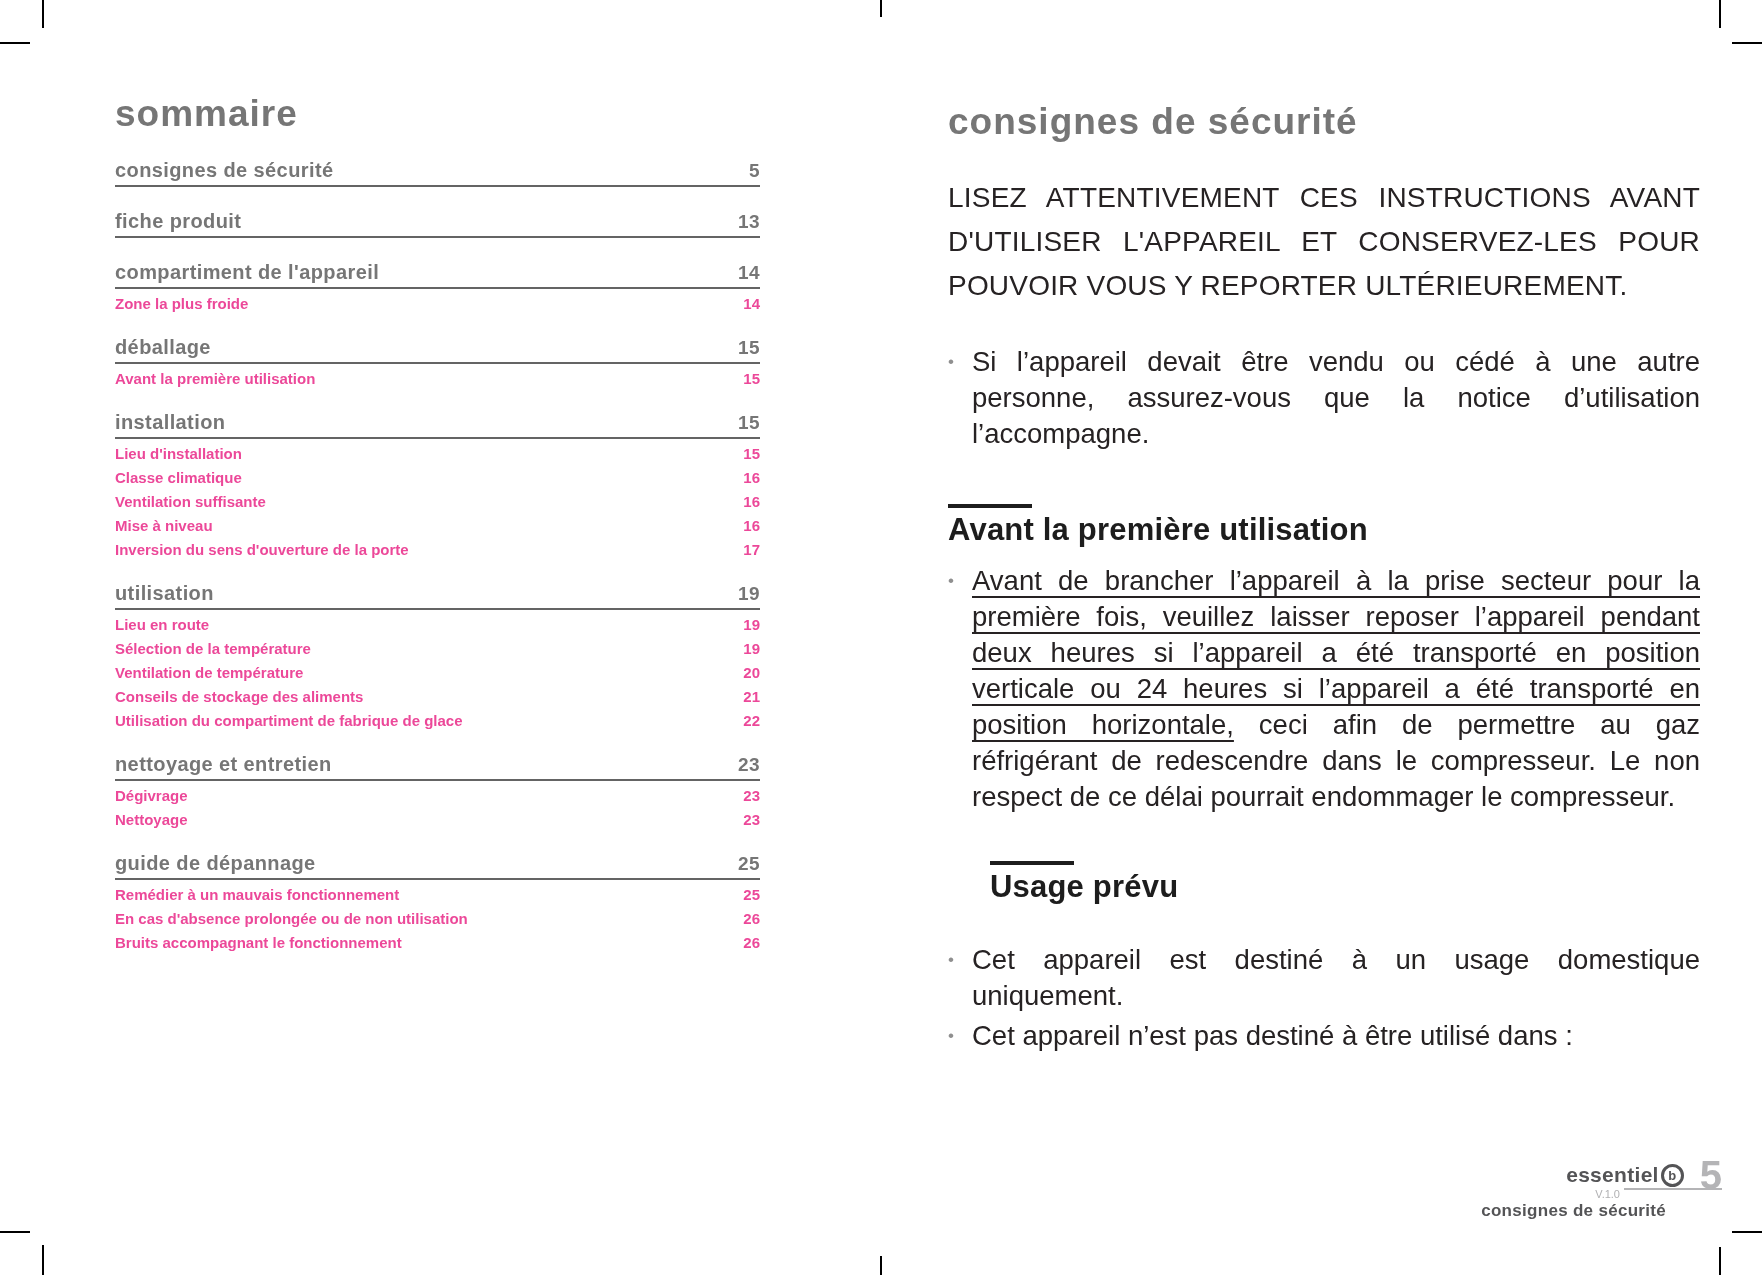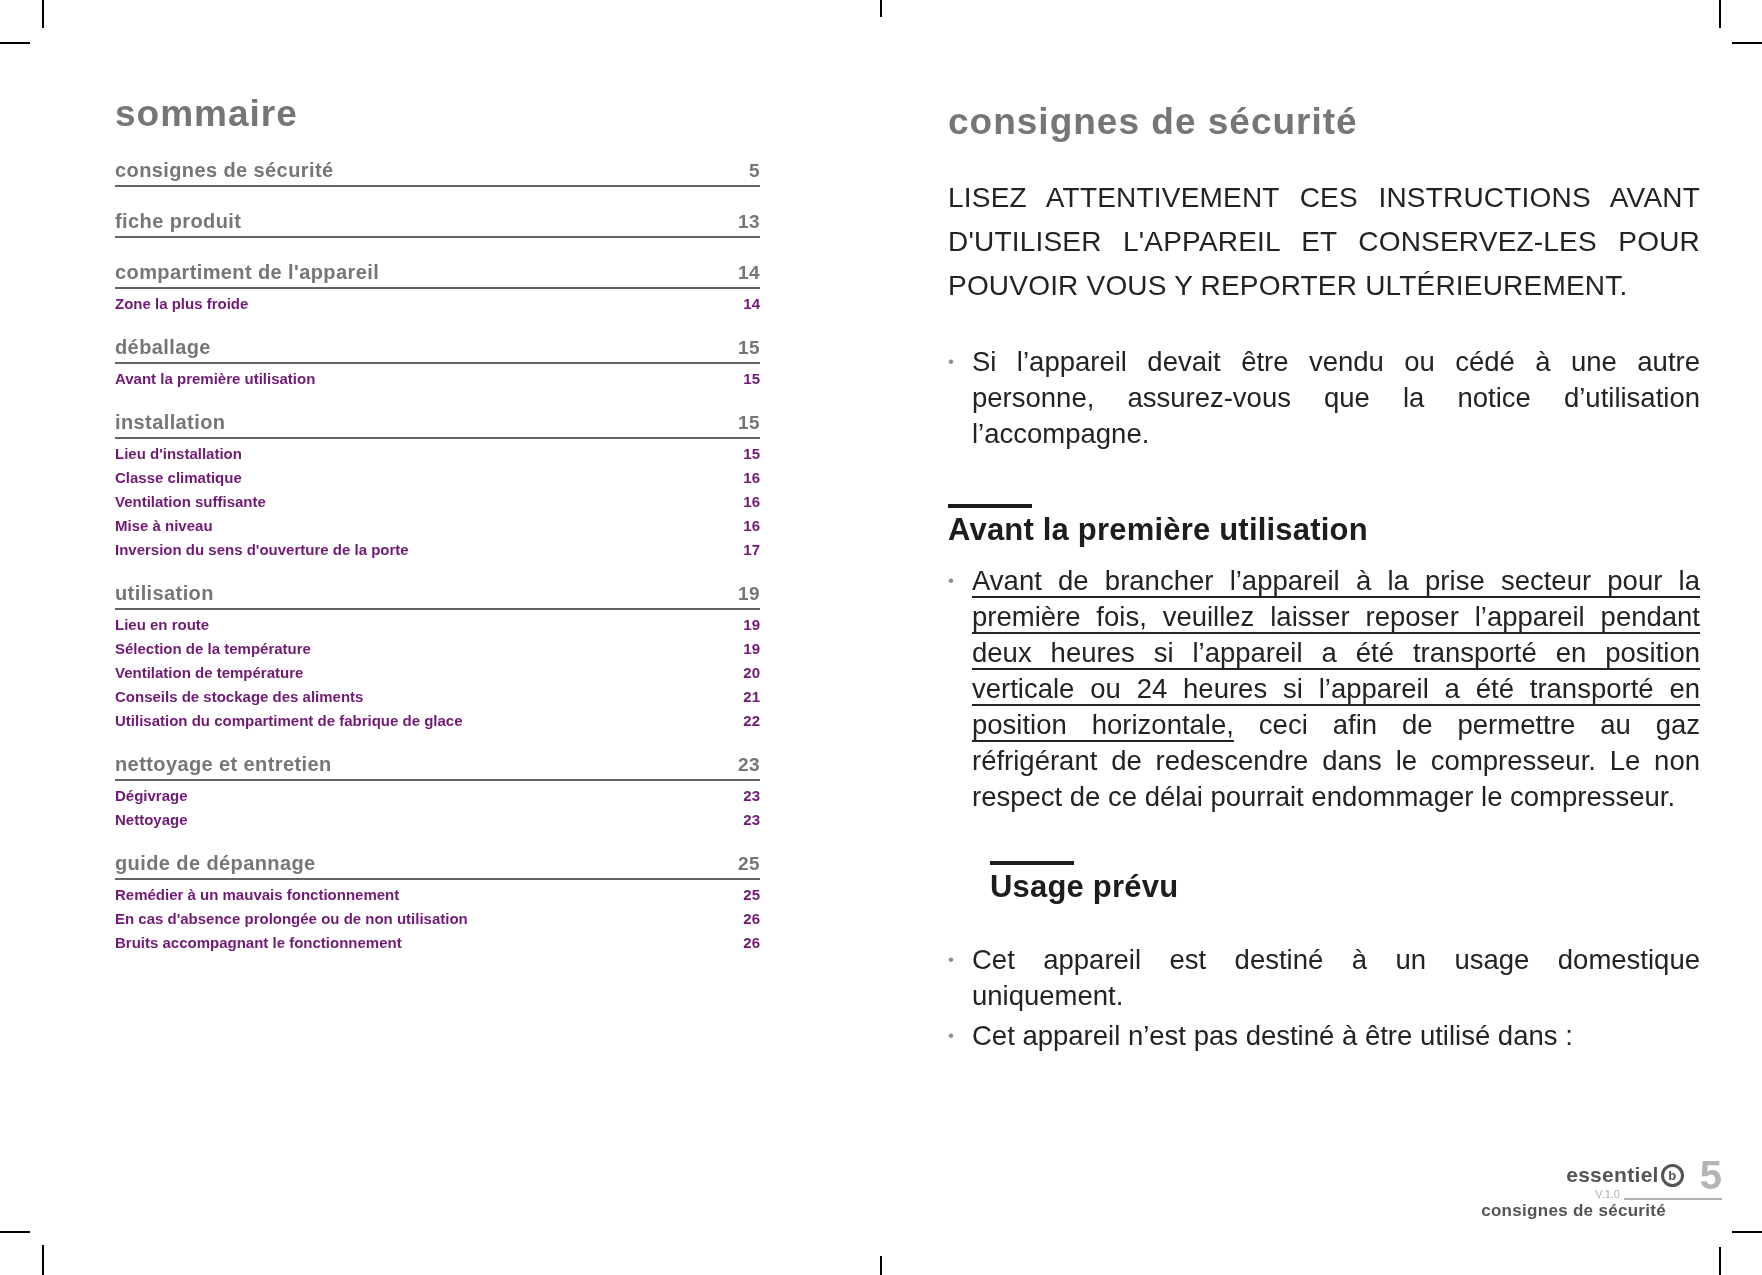"Zone la plus froide" .toc-item { color: #701a75 -> #ec4899 }
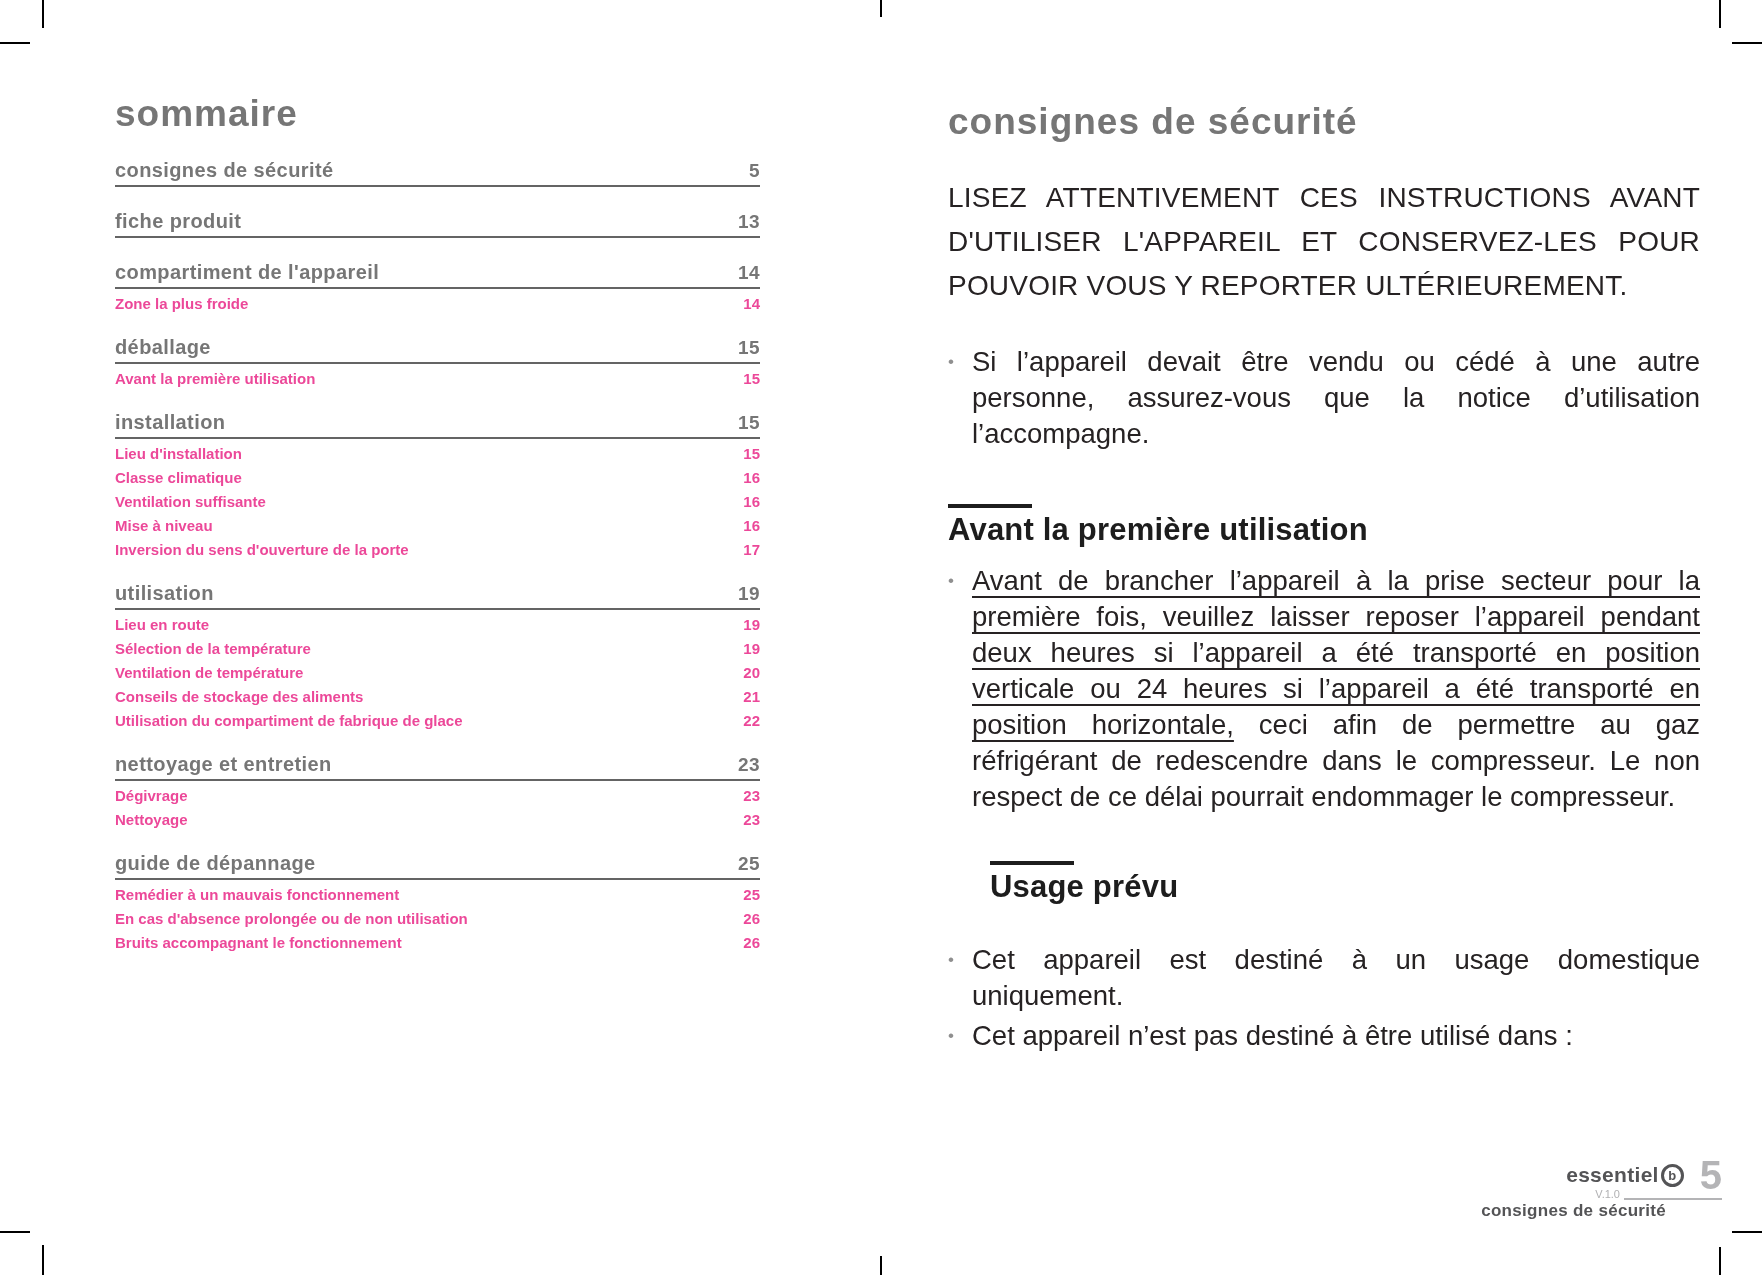"V.1.0" .footer-row2 { align-items: flex-end -> flex-start }
